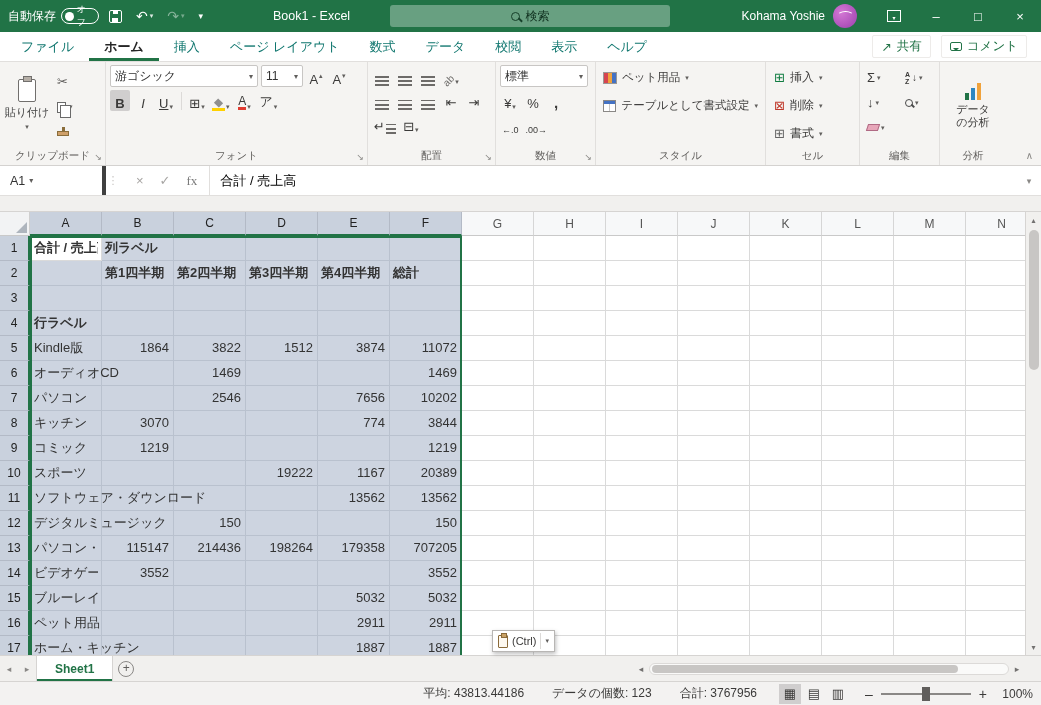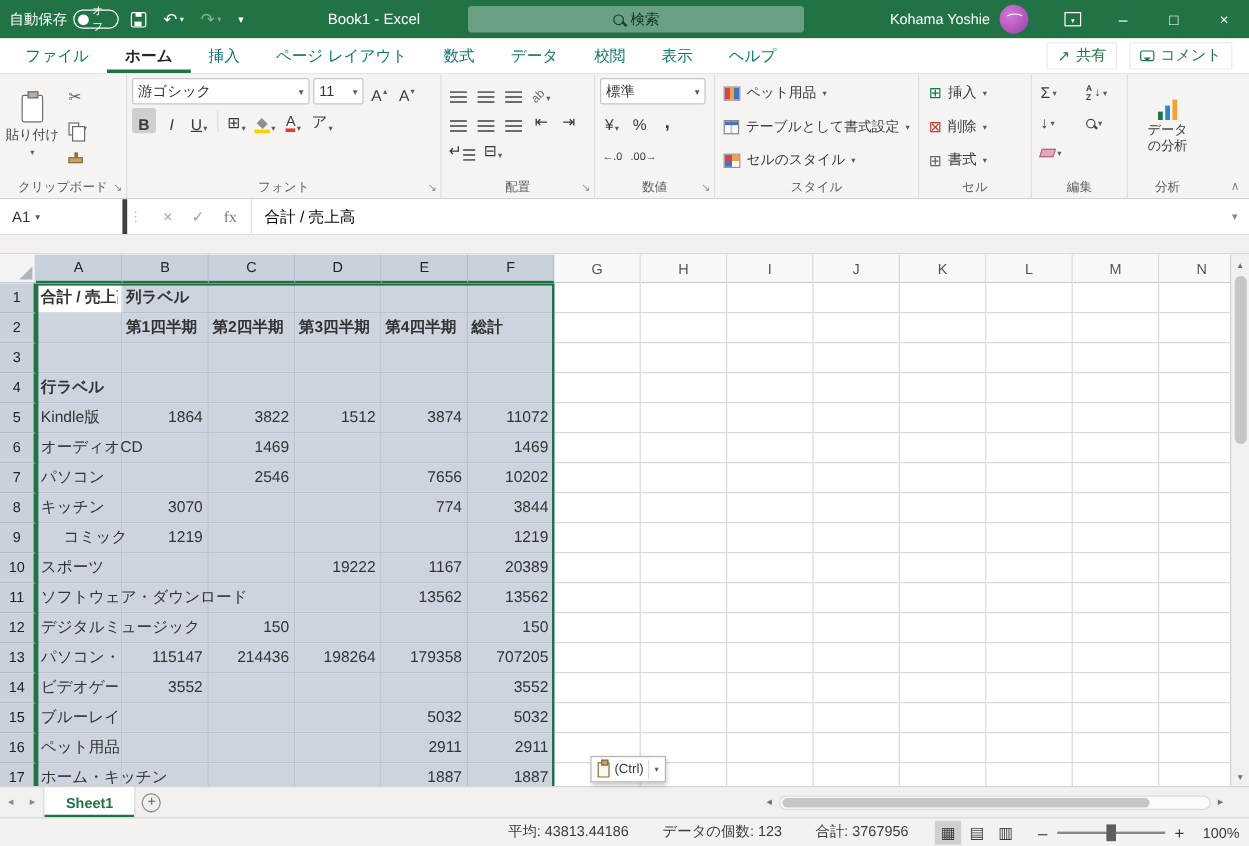"セルのスタイル" div.stylebtn { html: <div> <span></span> <span>セルのスタイル</span> <span>▾</span> </div> -> none }
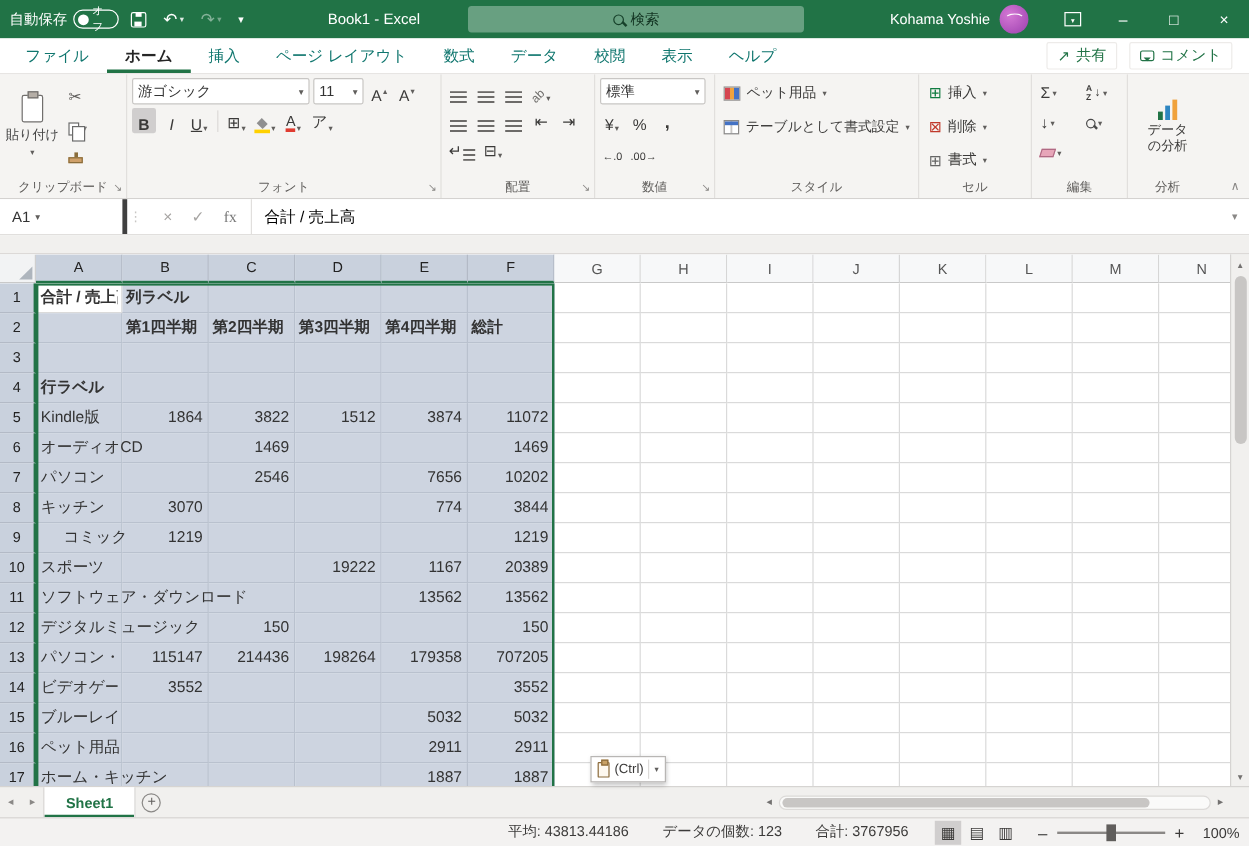"コミック" div.alabel { margin-left: 19px -> none }
